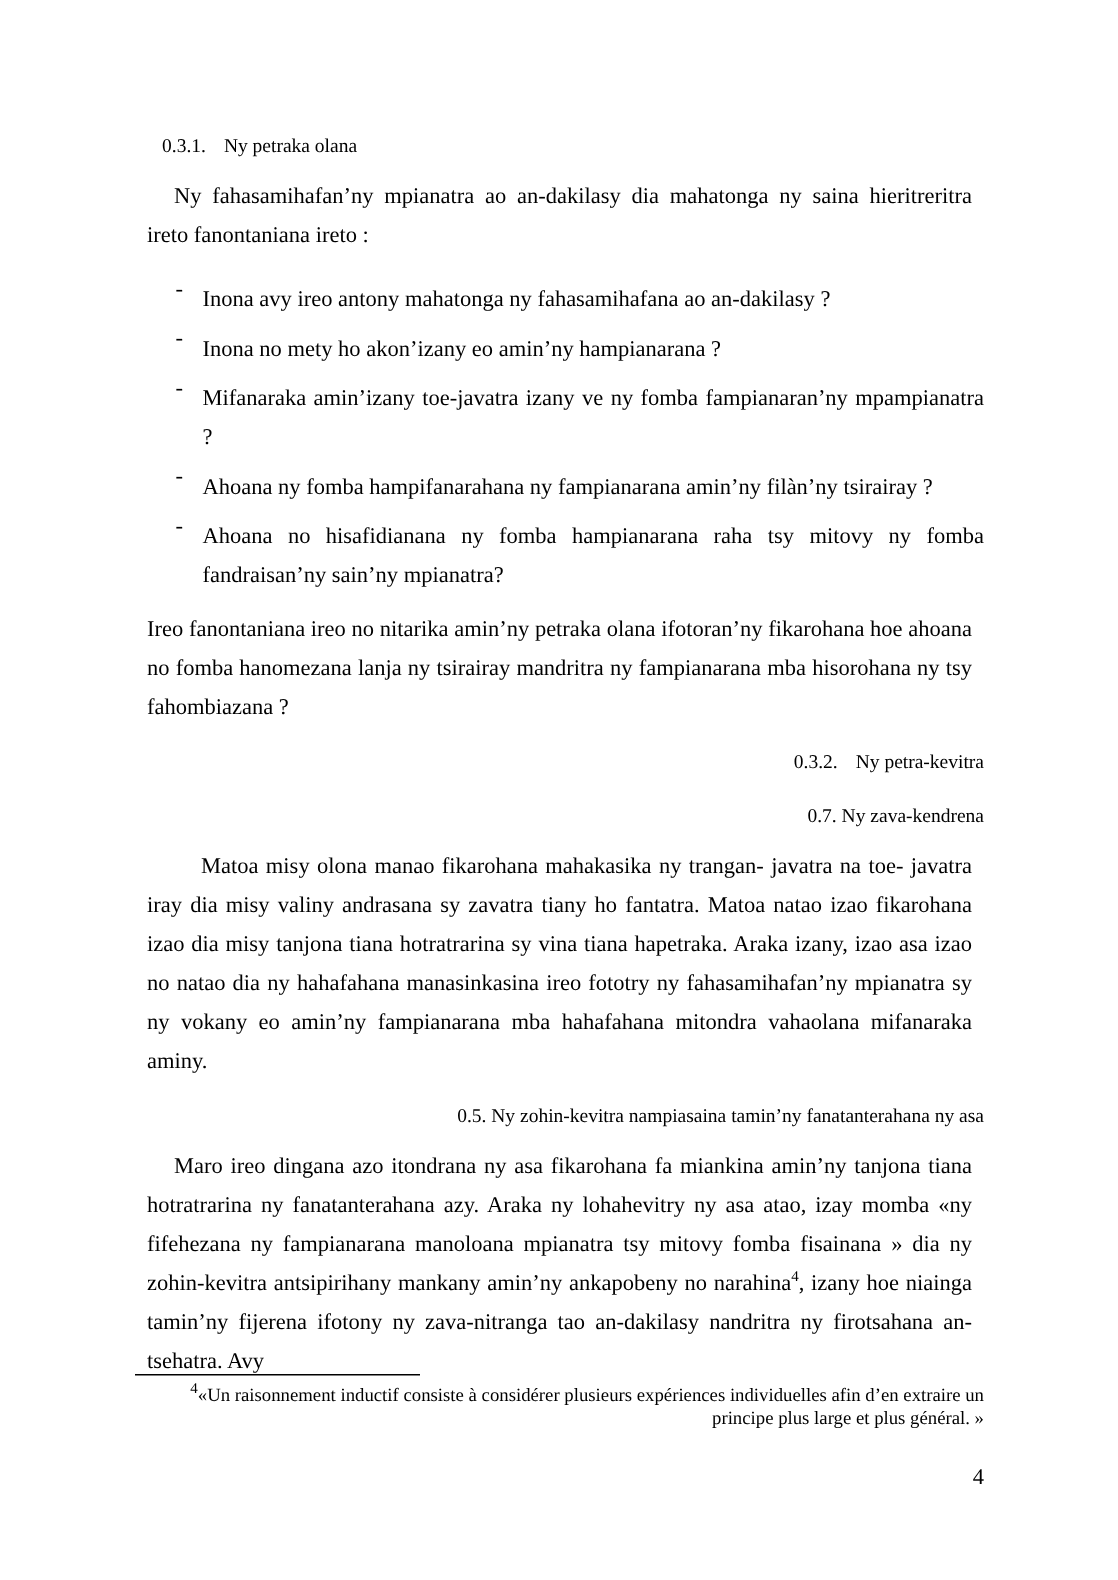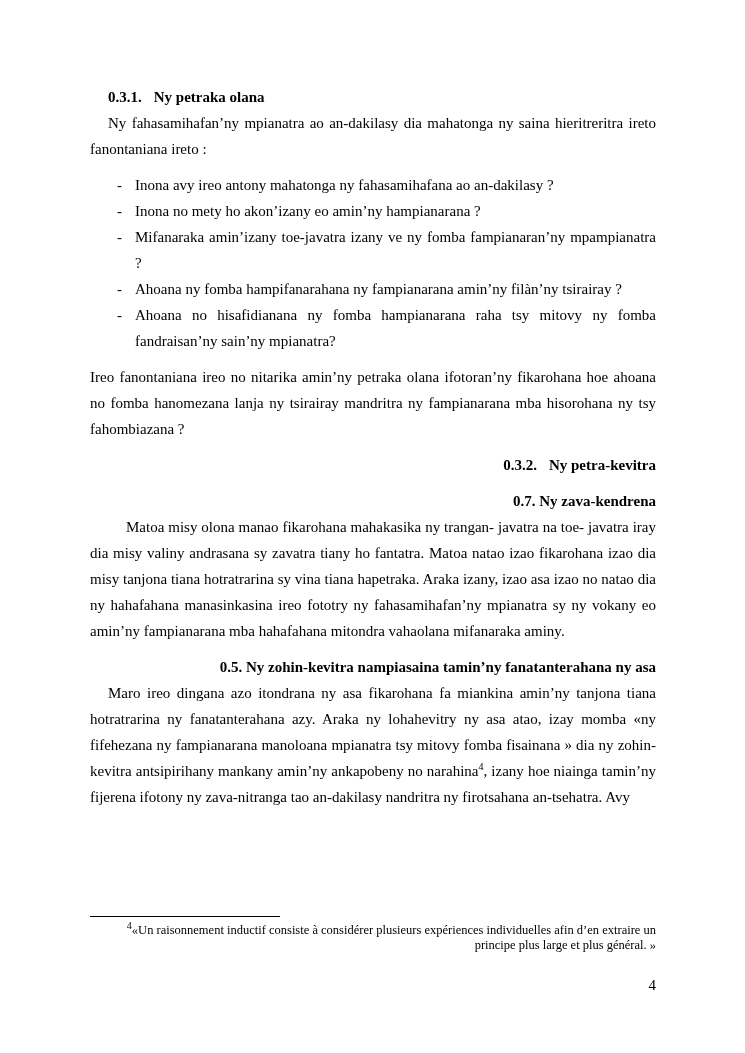"0.3.1. Ny petraka olana" .heading { font-size: 15px -> 13px; font-weight: bold -> normal }
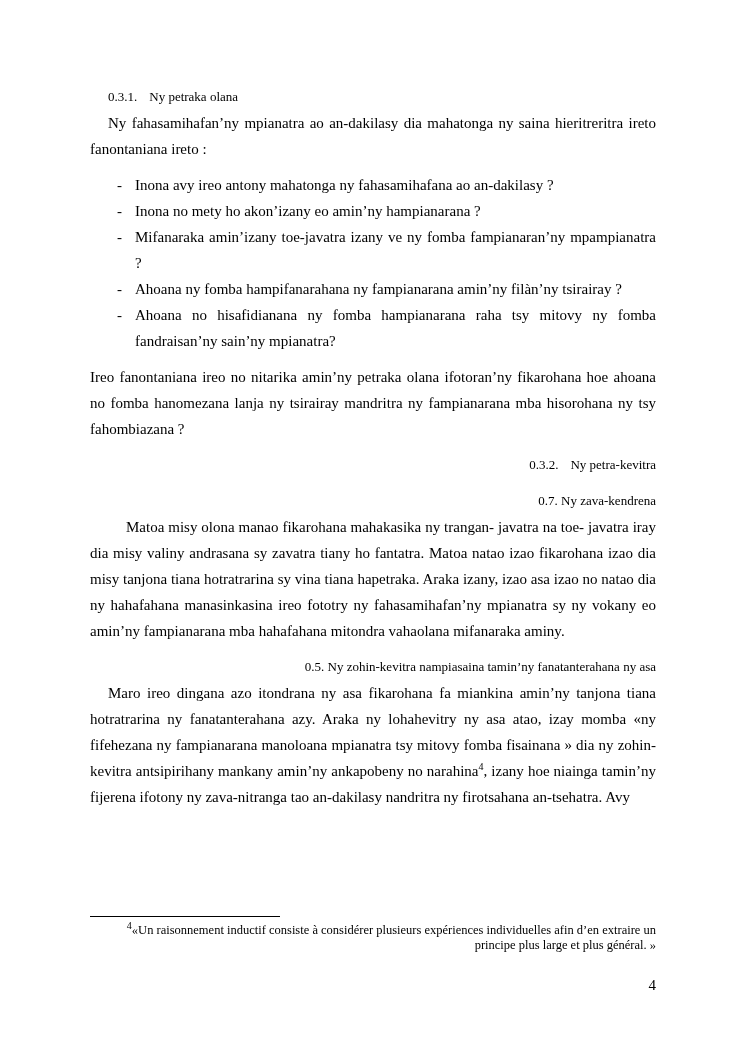"Ny fahasamihafan’ny mpianatra ao" .para { margin: 0 -> 8px }
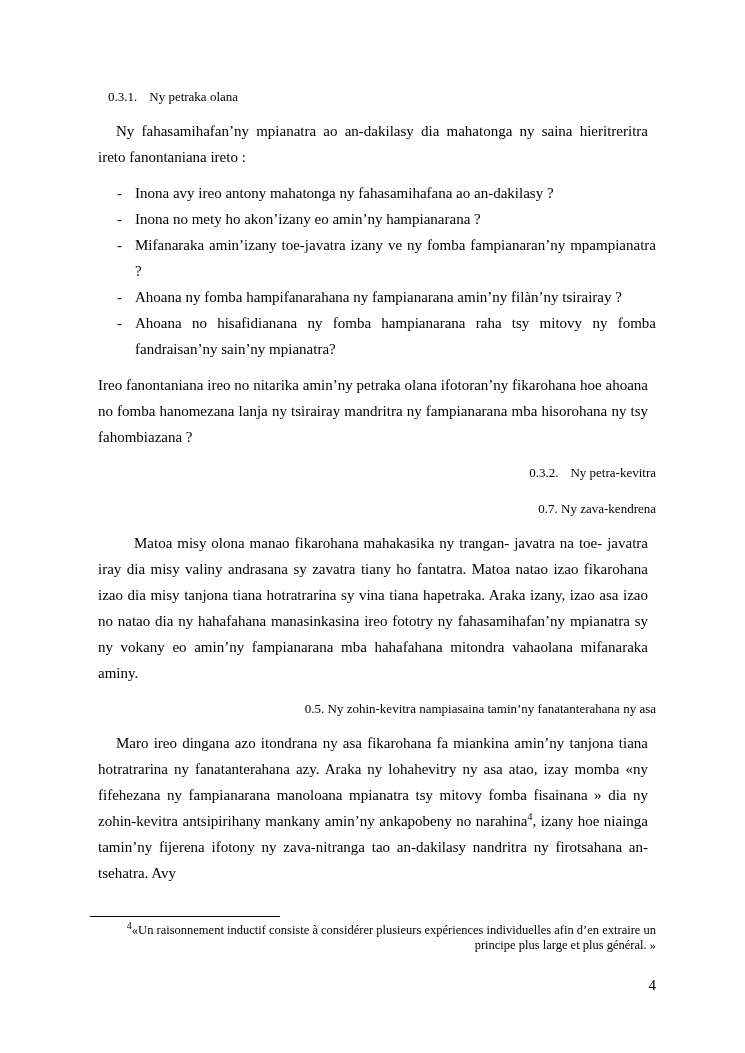"Inona avy ireo antony mahatonga" .li-text { margin-top: none -> 7px }
